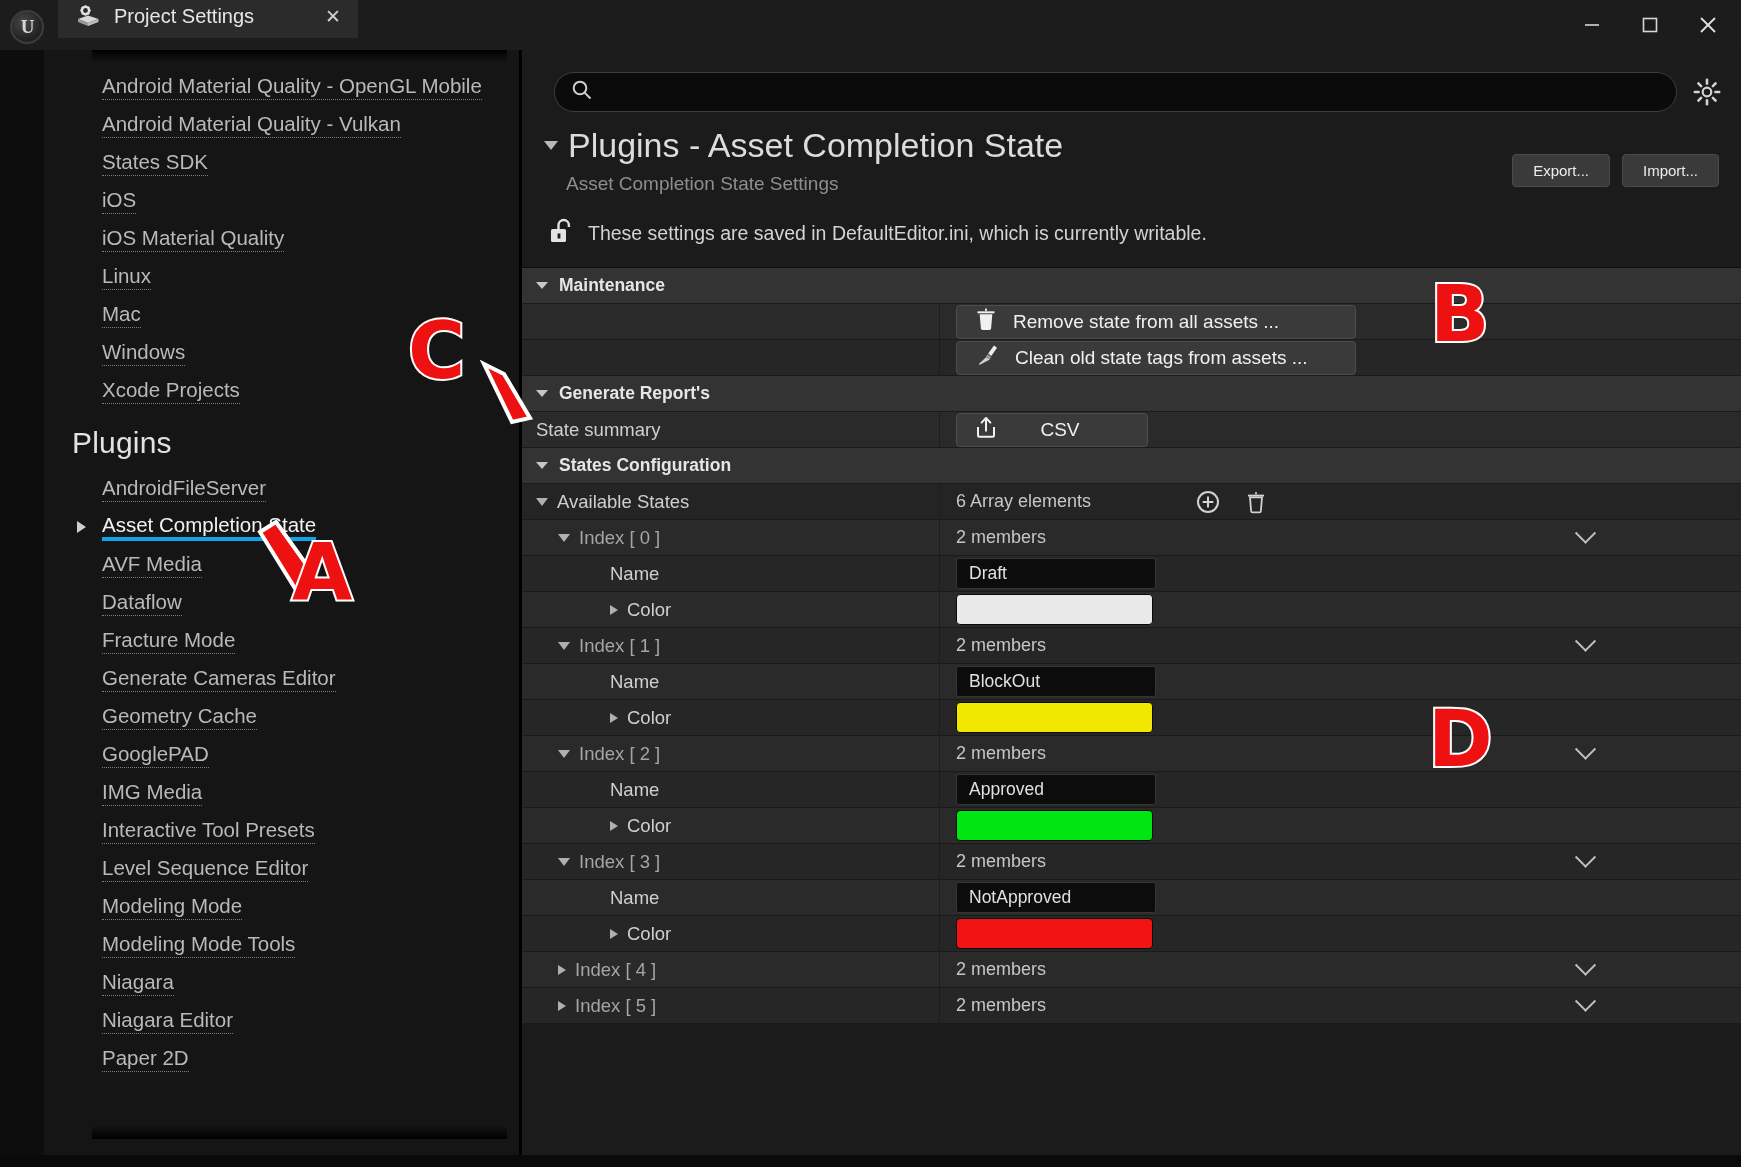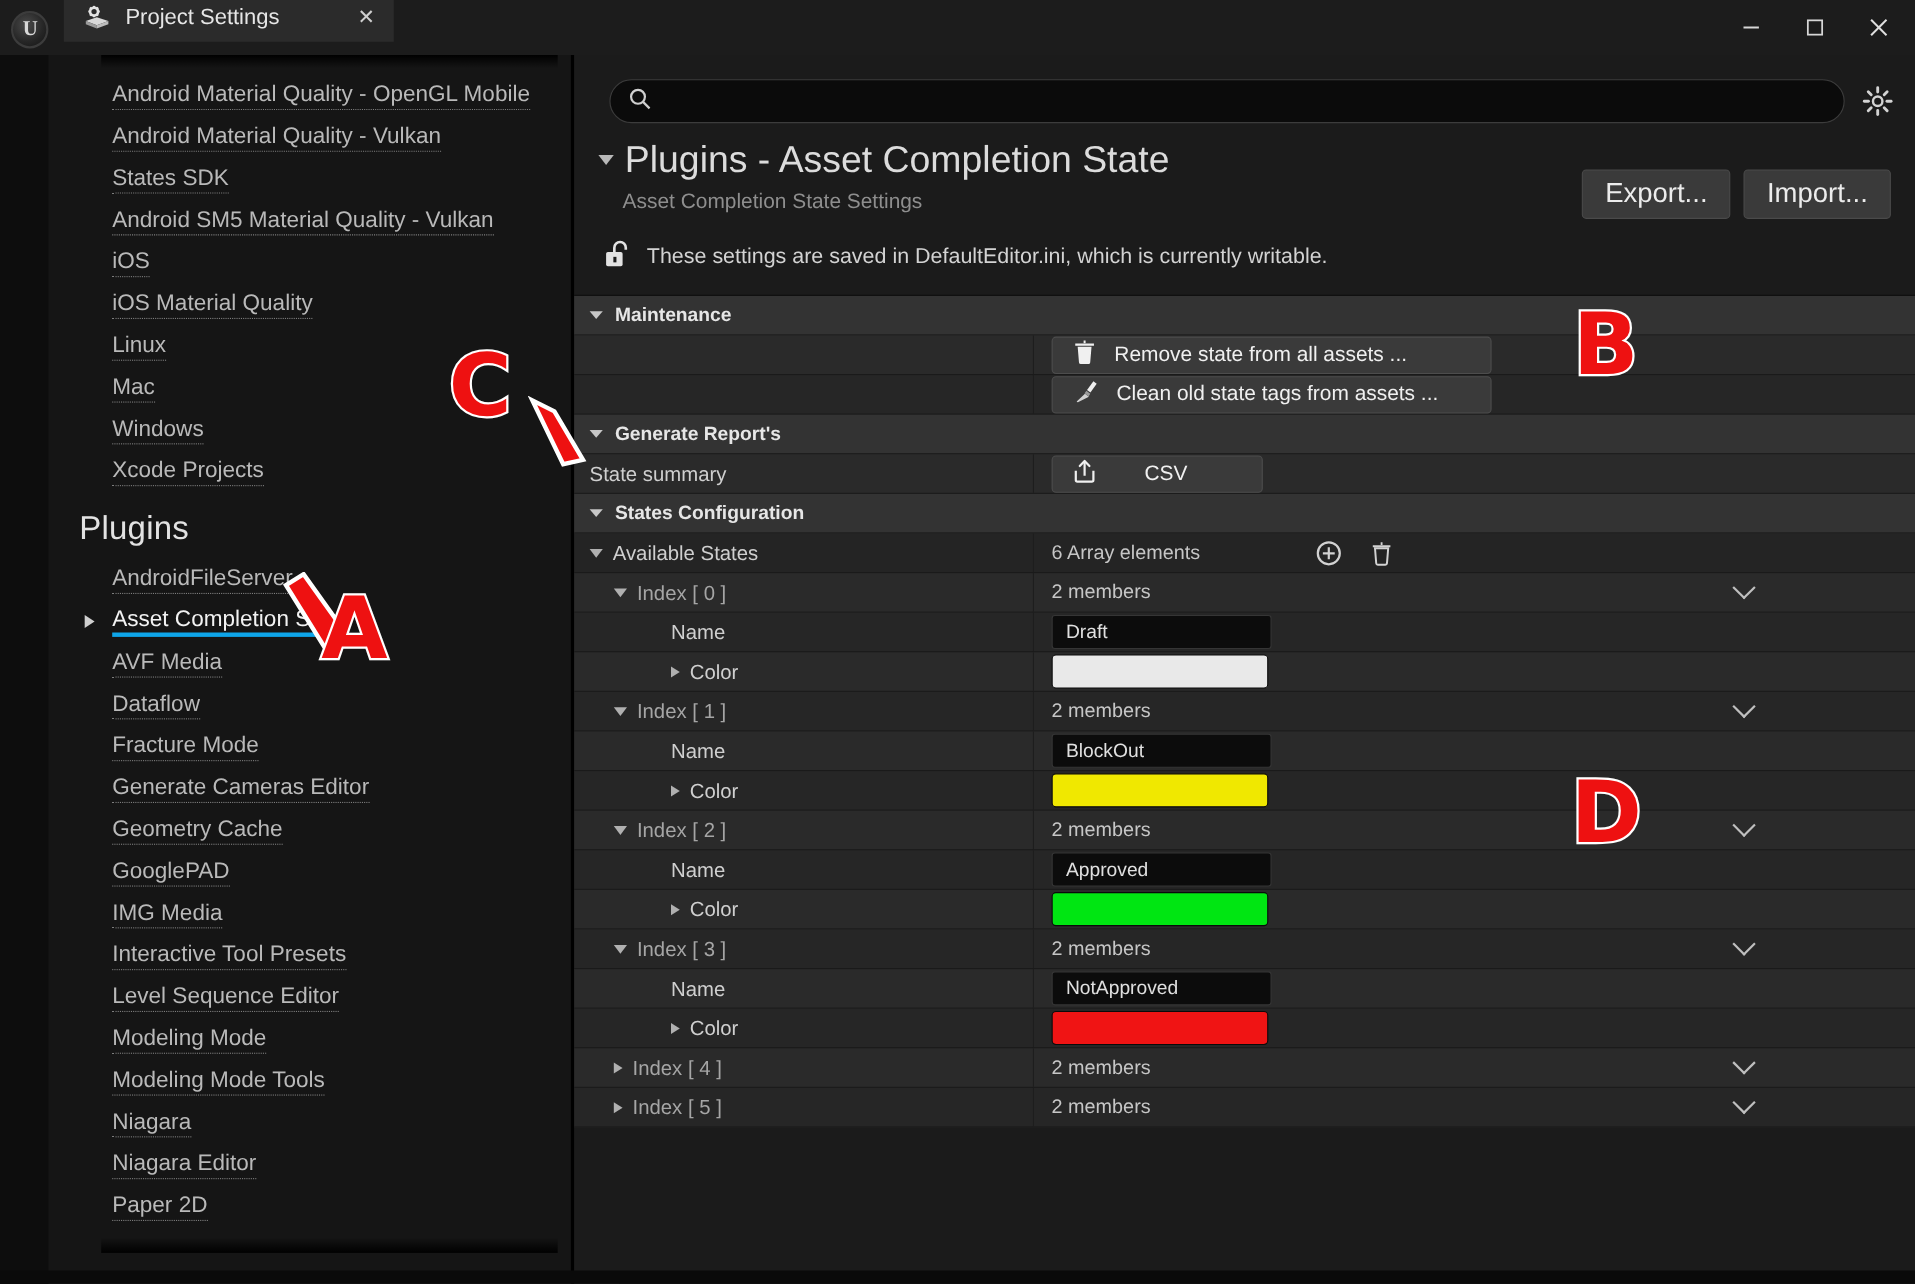"Export..." .btn { font-size: 25px -> 15px }
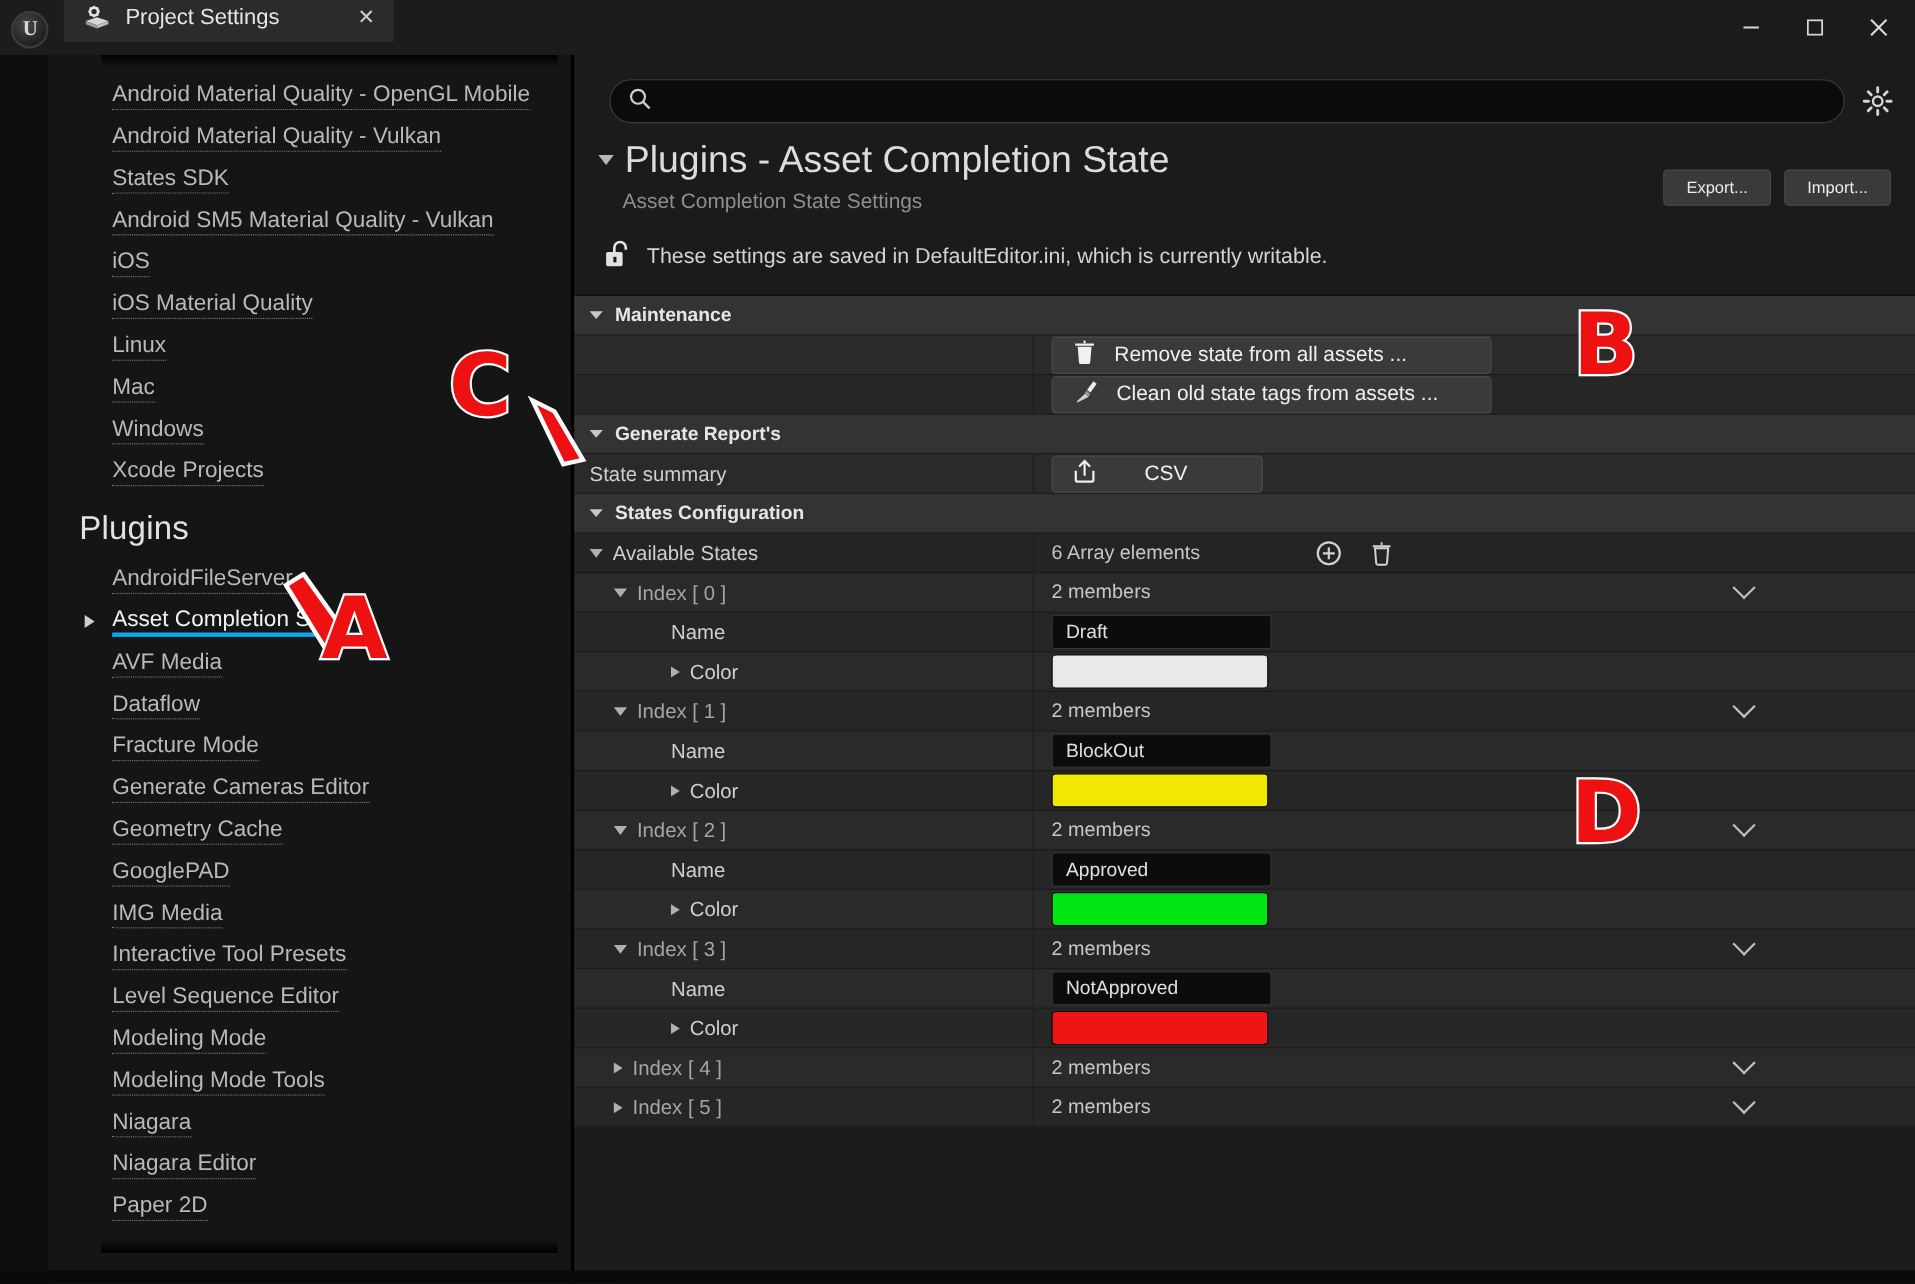"Android SM5 Material Quality -" div.nav-item { html: <div> <span>Android SM5 Material Quality - Vulkan</span> </div> -> none }
